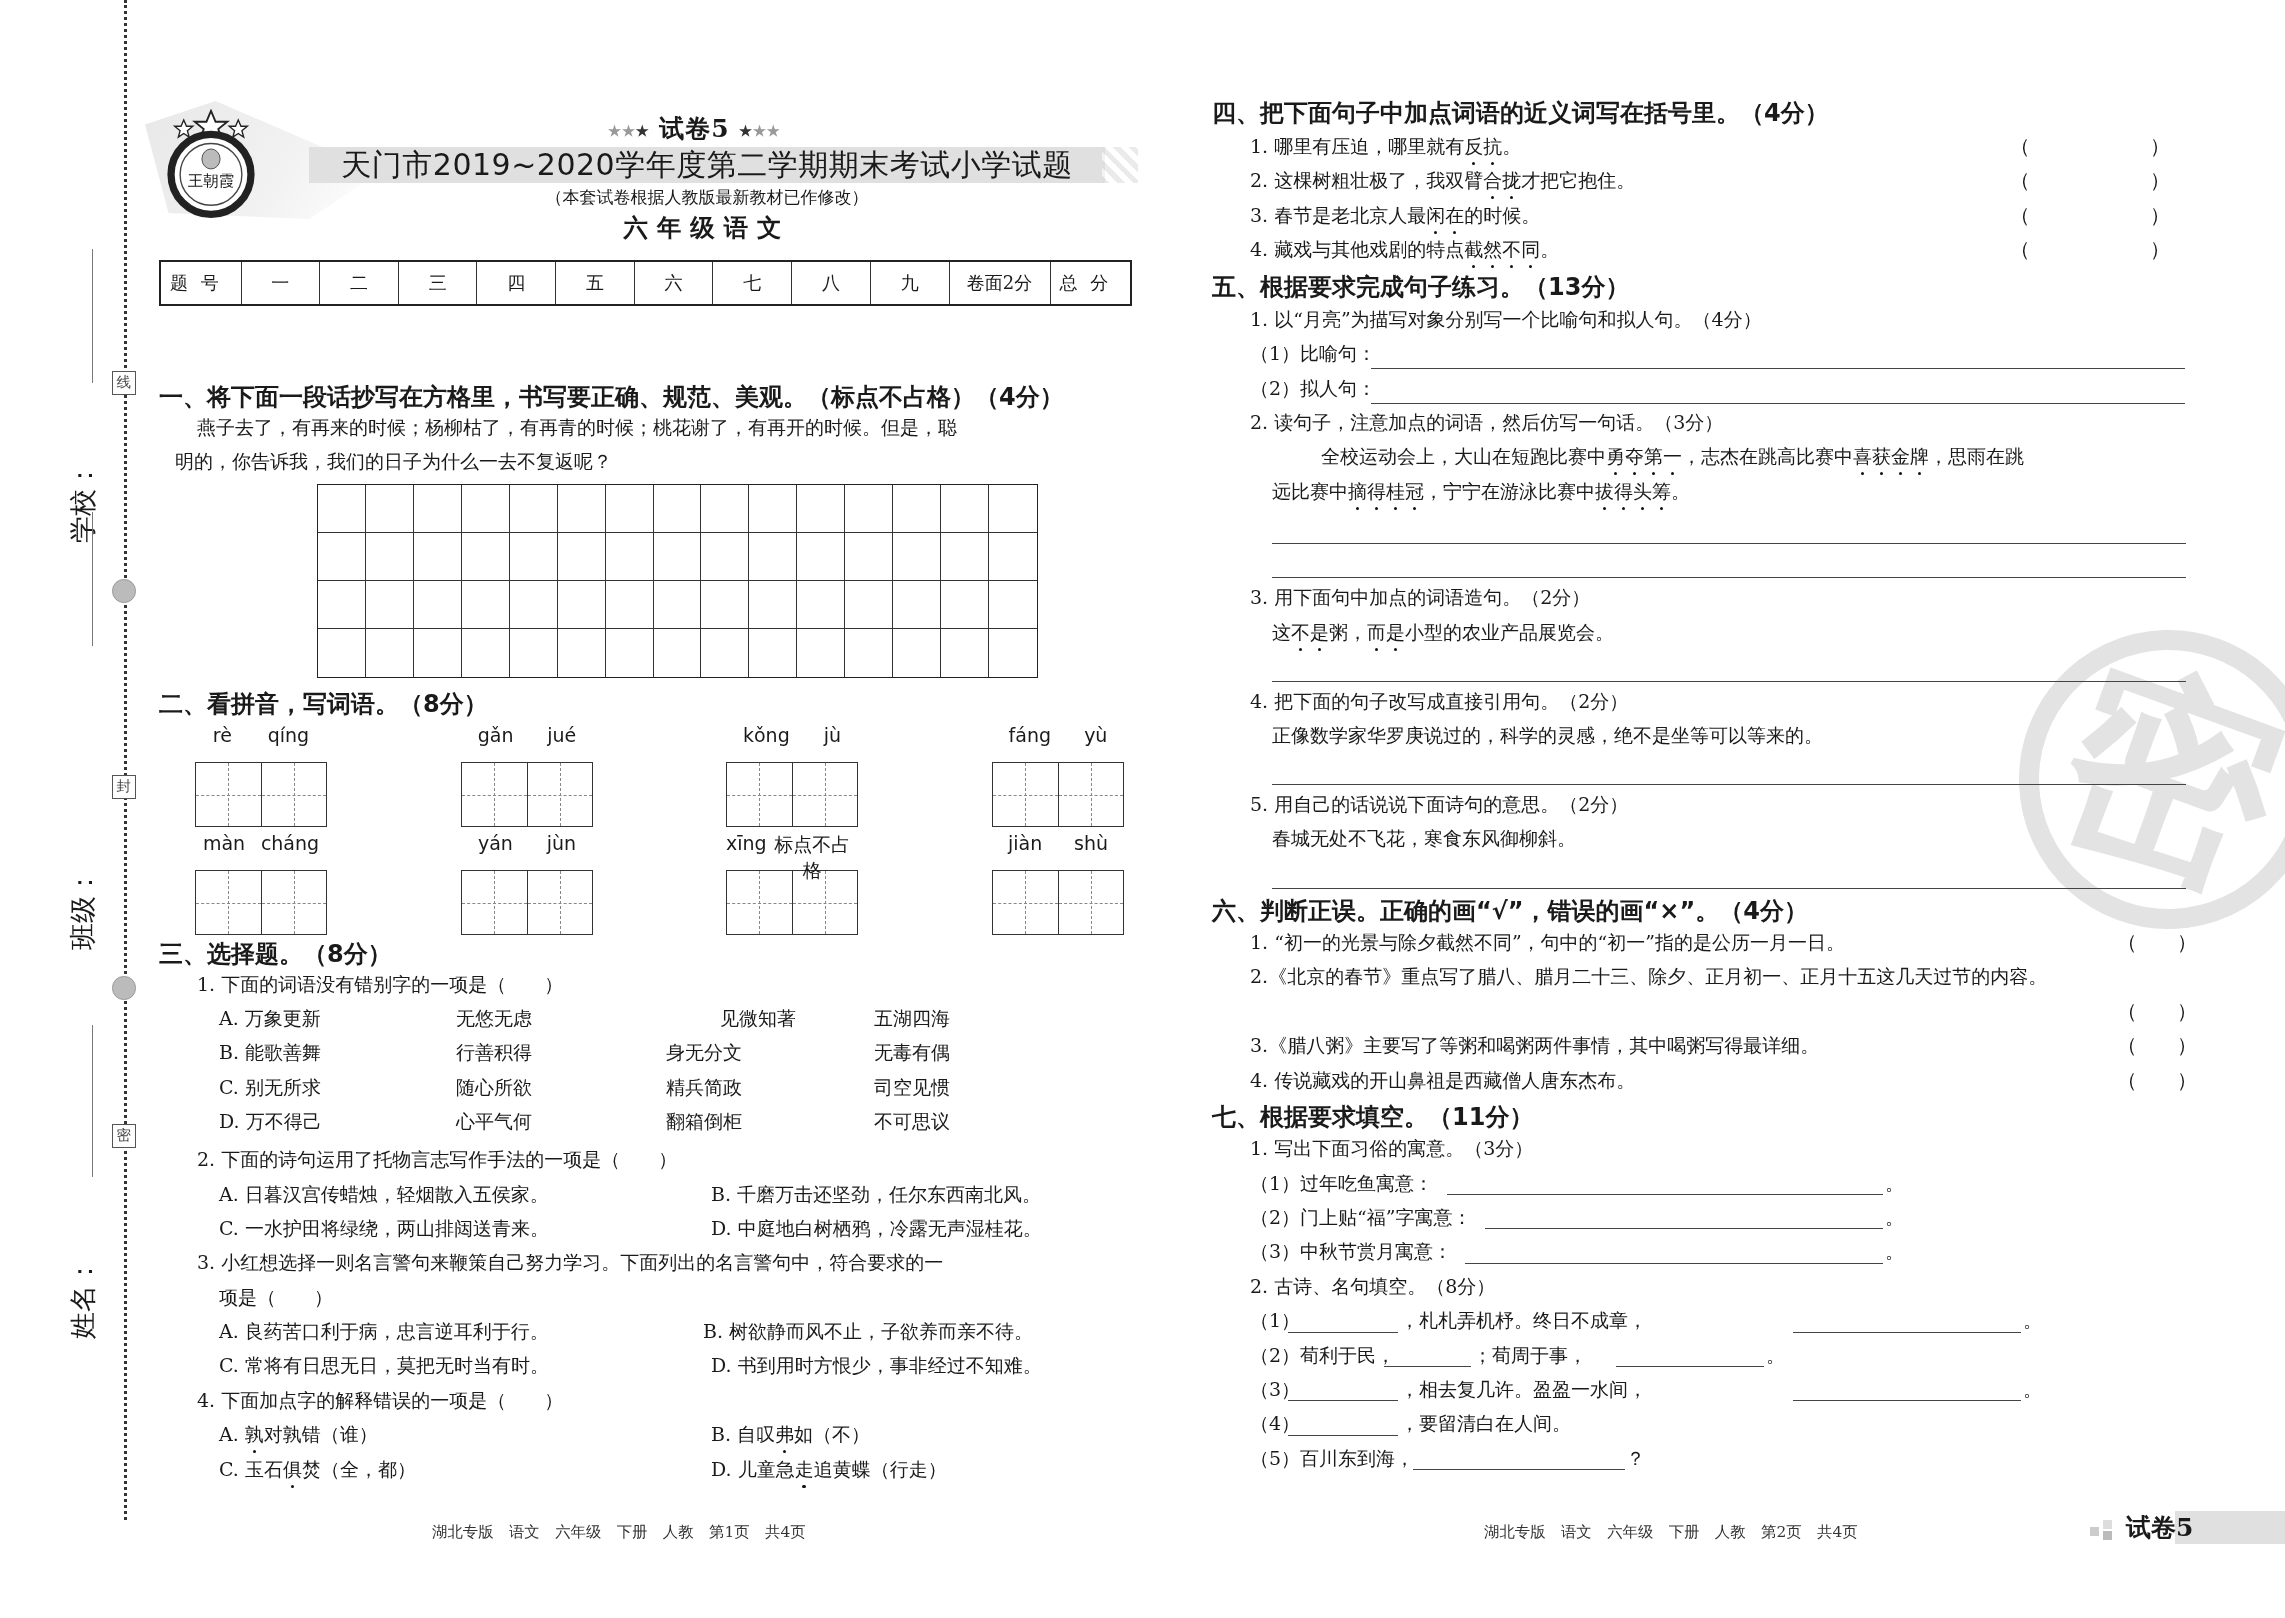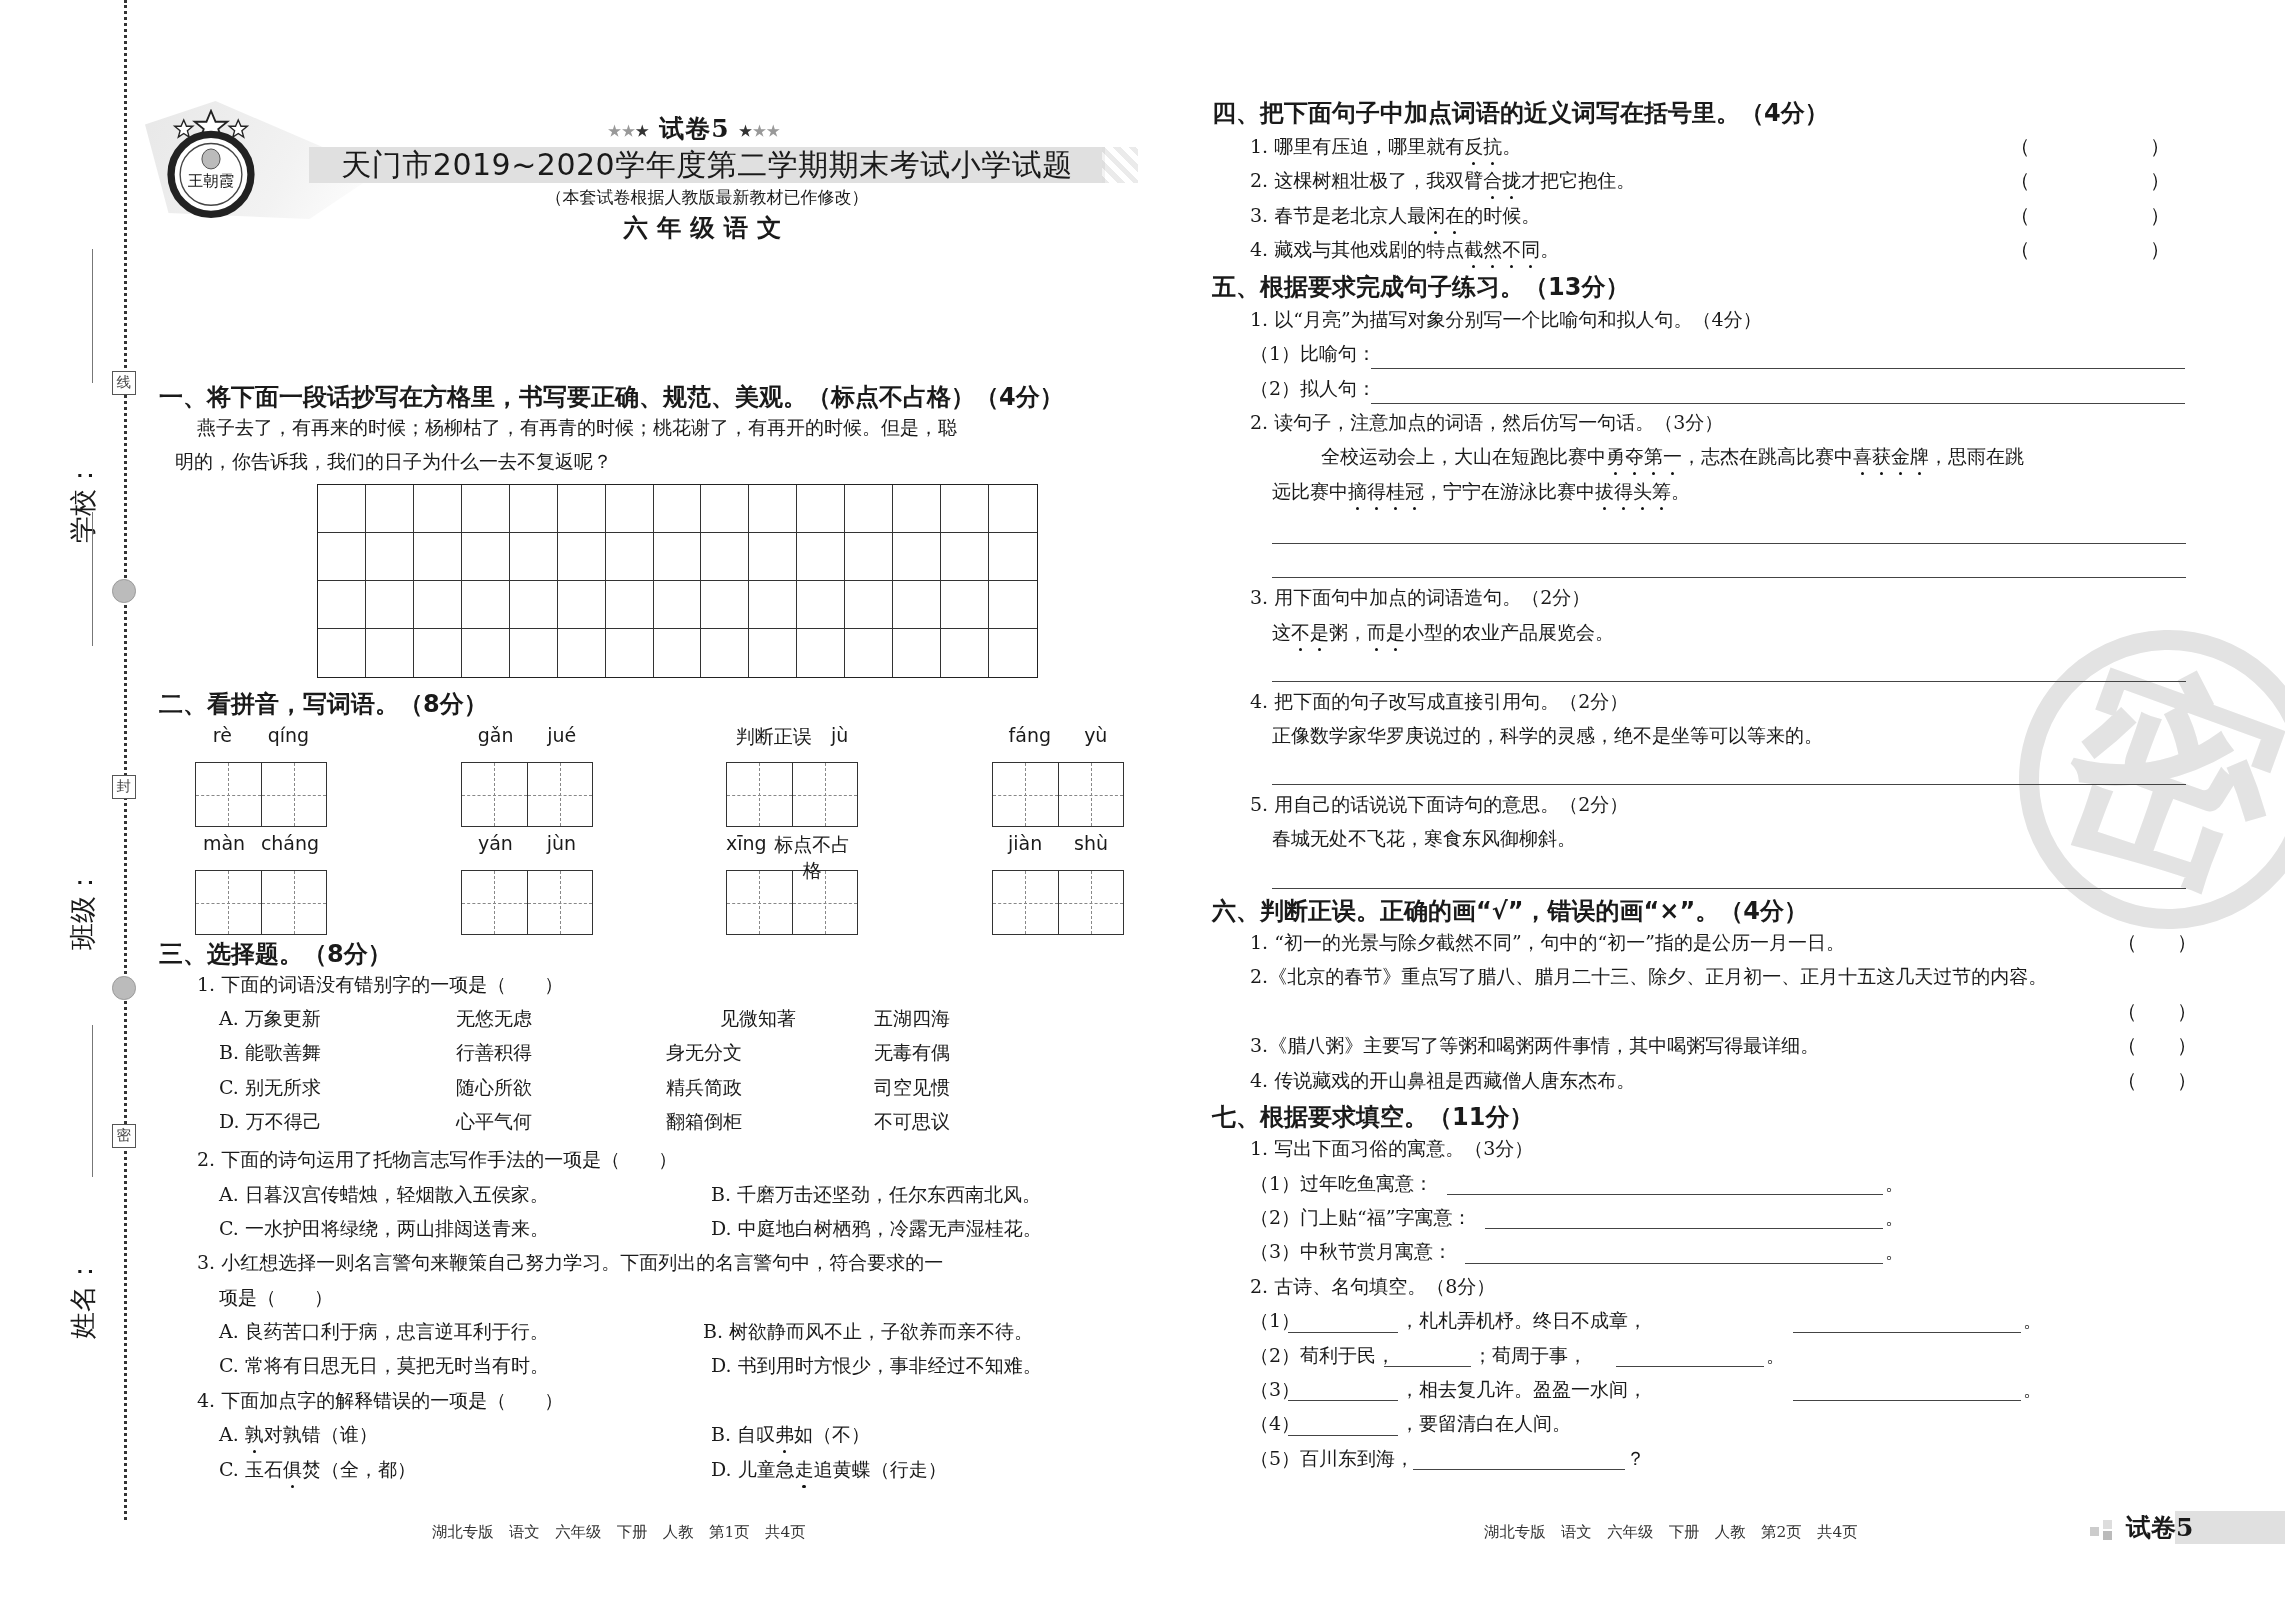"题号" tr { html: none -> <tr> <td>题号</td> <td>一</td> <td>二</td> <td>三</td> <td>四</td> <td>五</td> <td>六</td> <td>七</td> <td>八</td> <td>九</td> <td>卷面2分</td> <td>总分</td> </tr> }
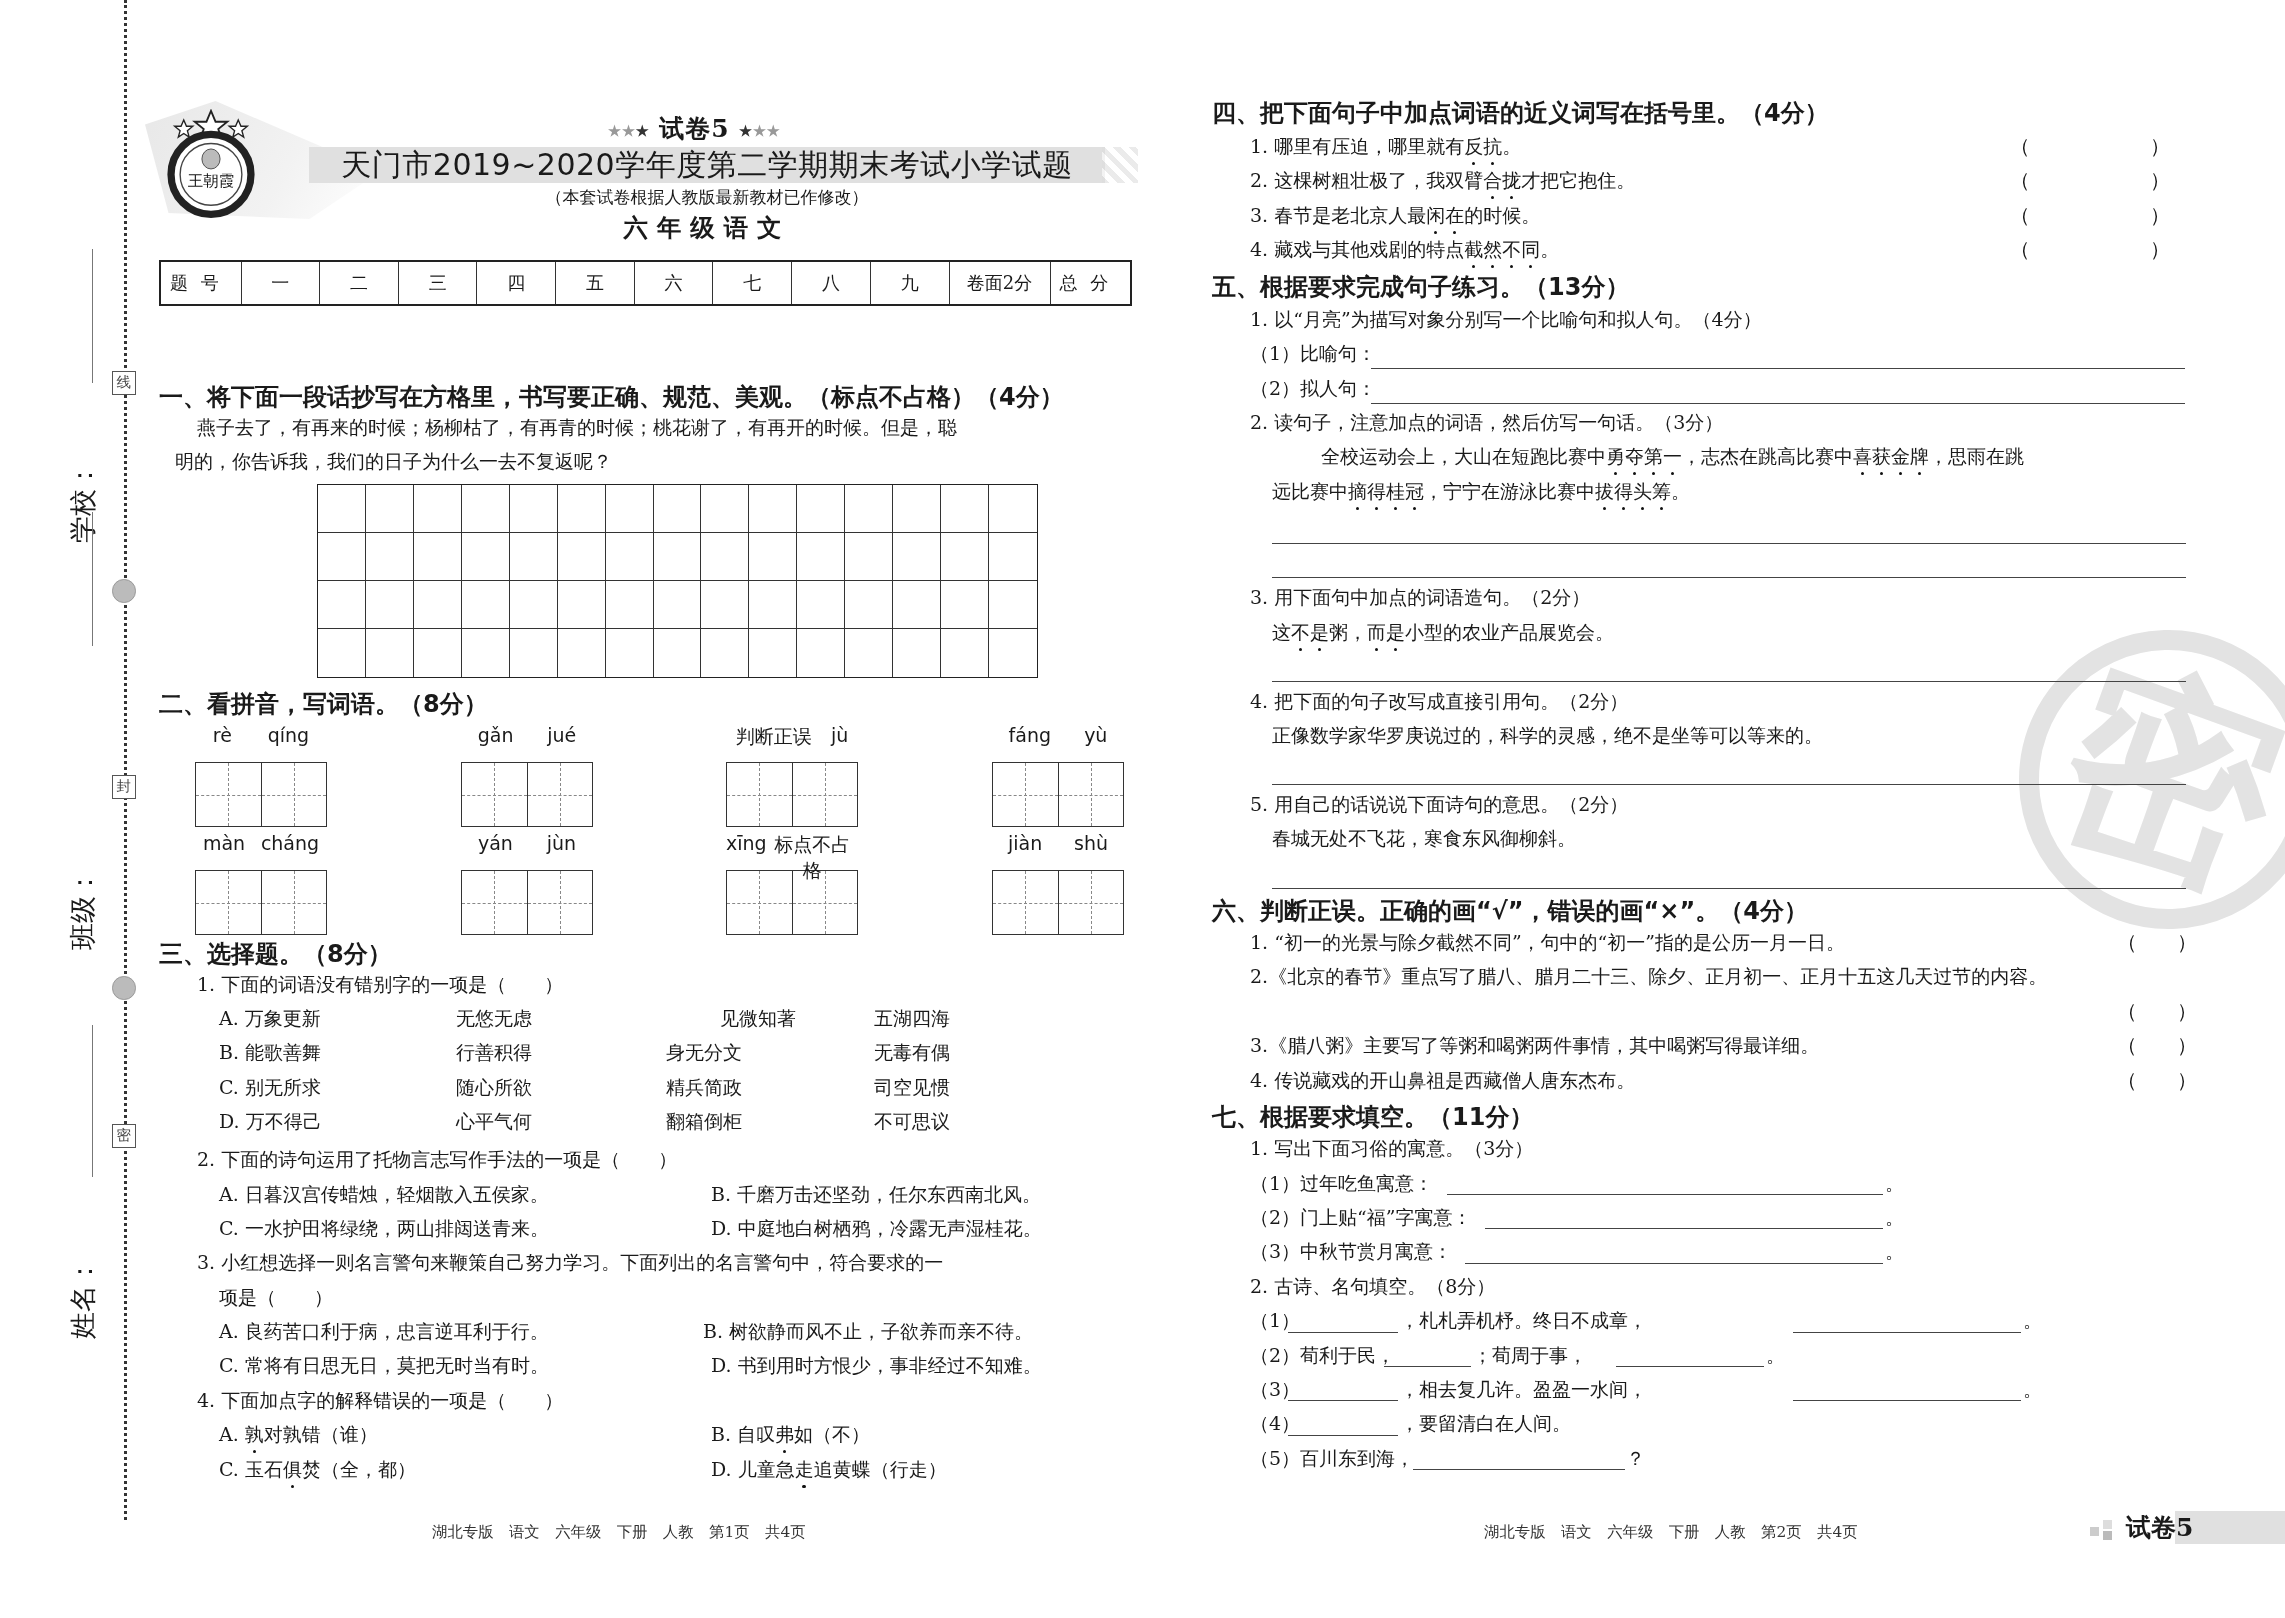"判断正误" span { text: 判断正误 -> kǒng }
